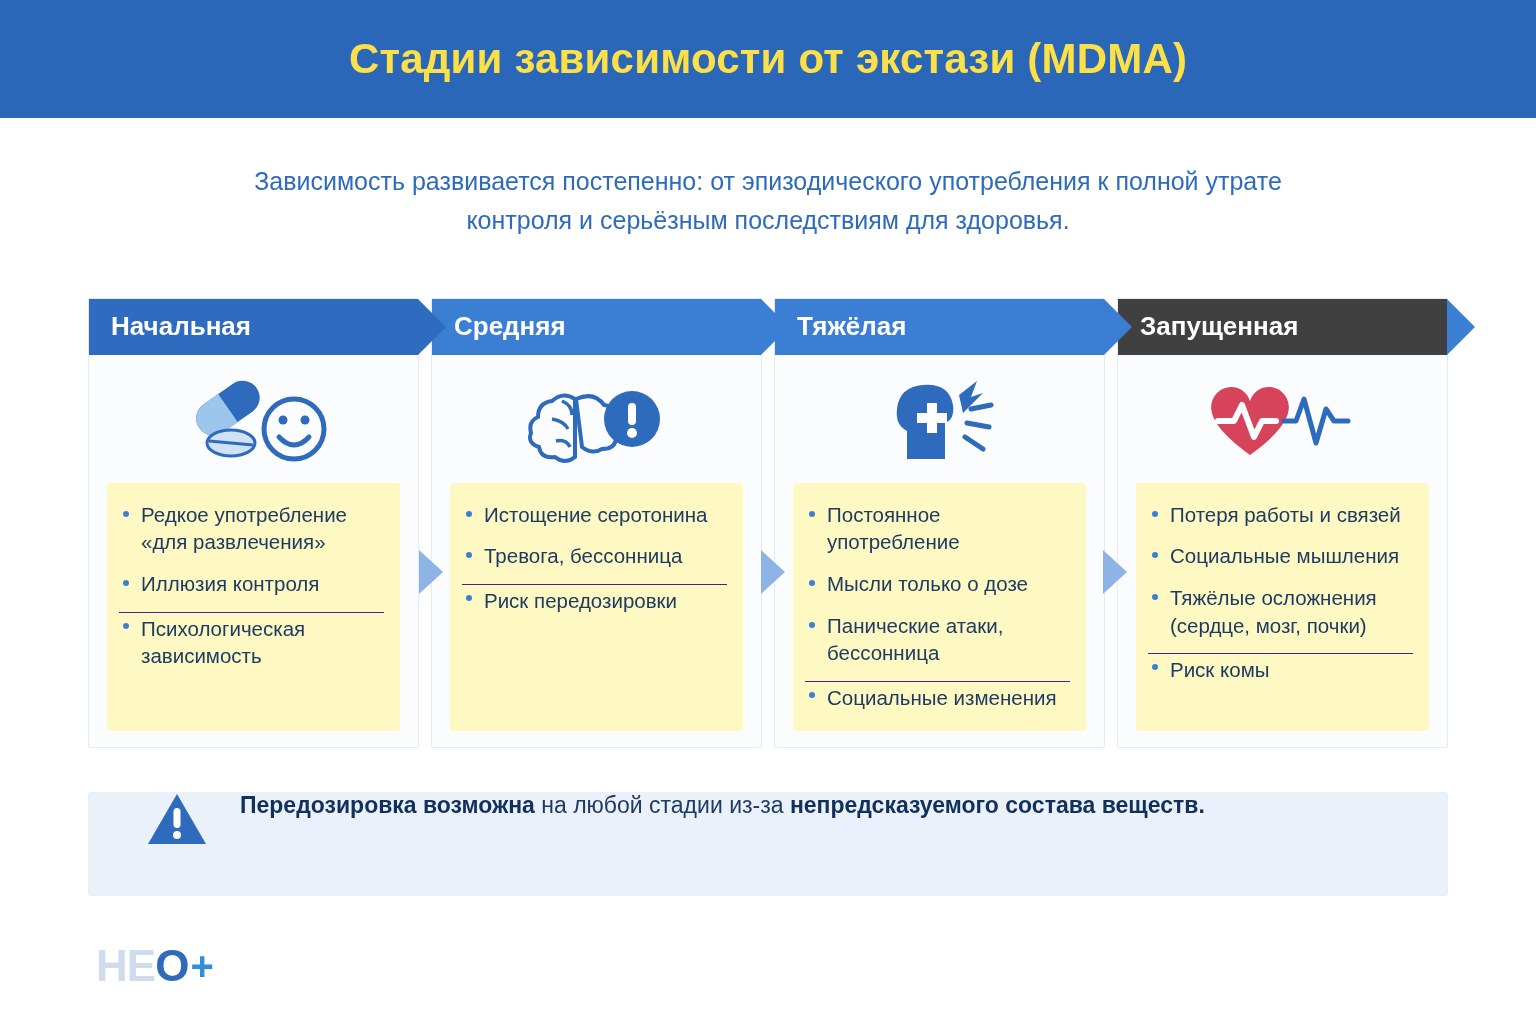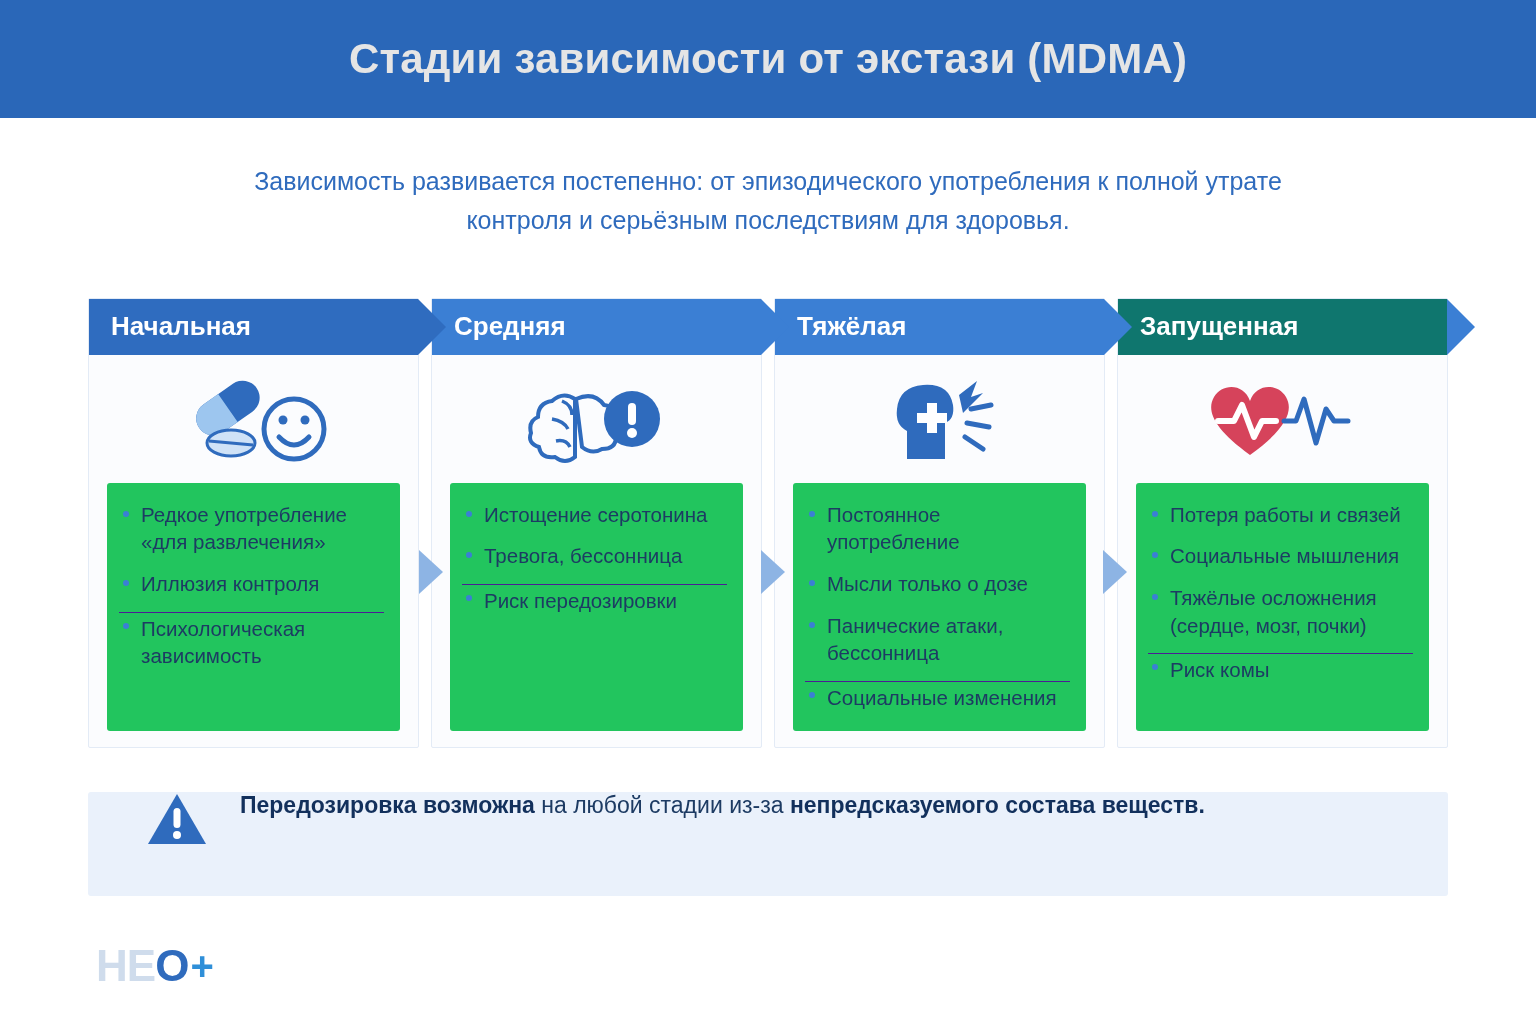"Стадии зависимости от экстази (MDMA)" .header-title { color: #e5e5e5 -> #fde047 }
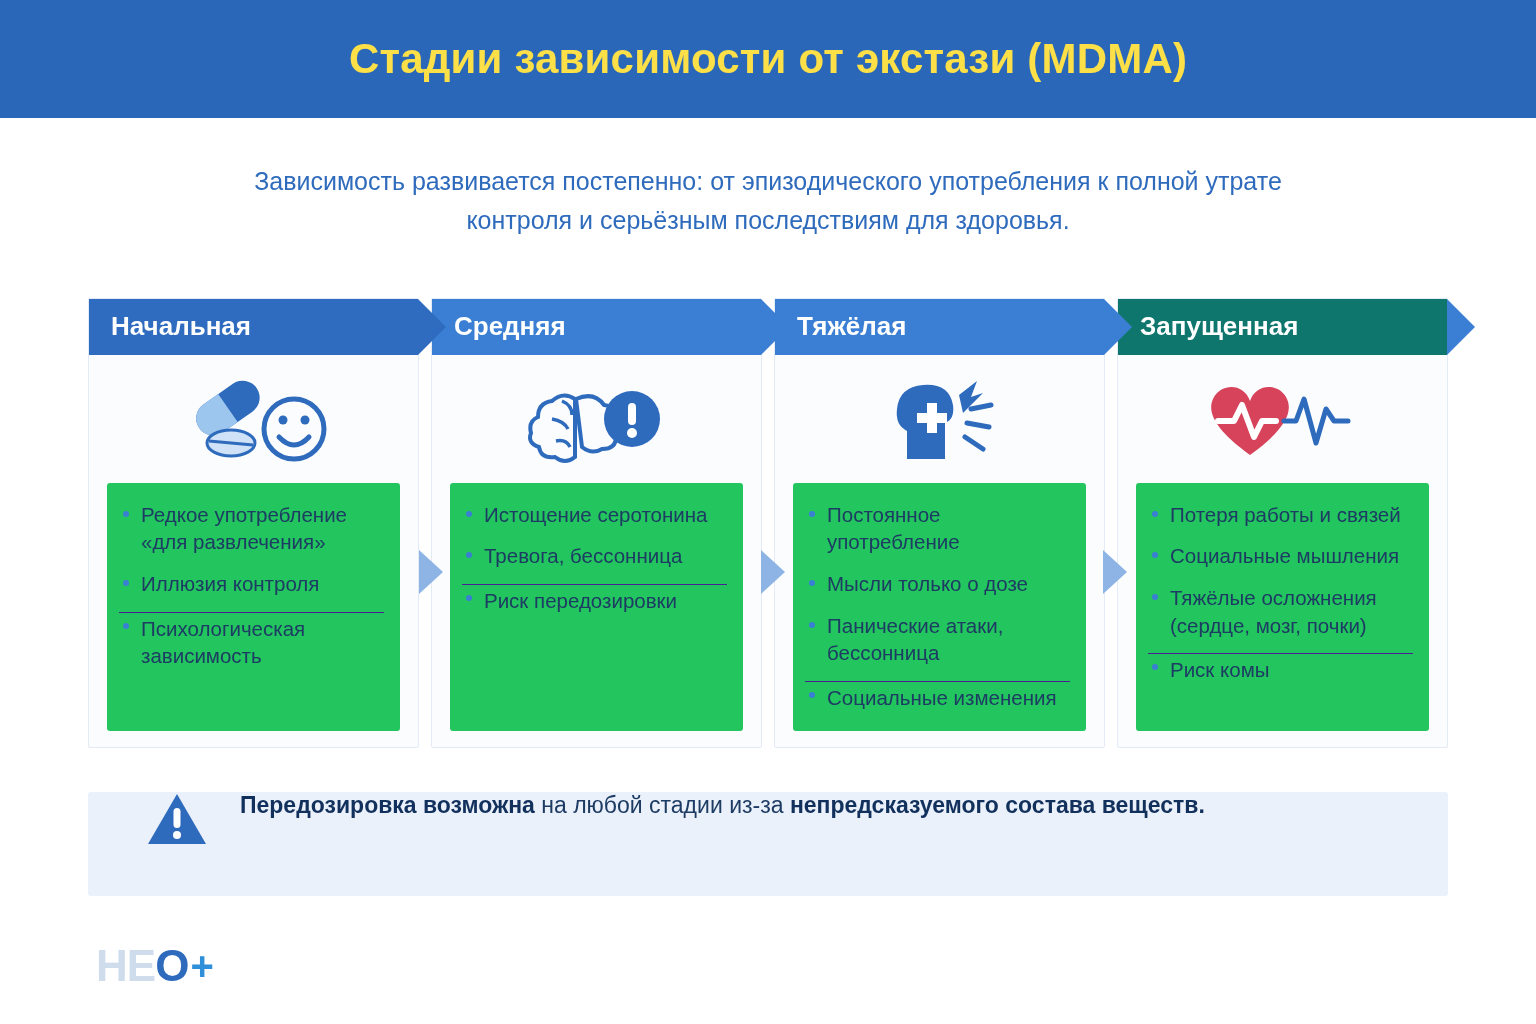"Запущенная" .stage:nth-child(4) .stage-header { background: #0f766e -> #404040 }
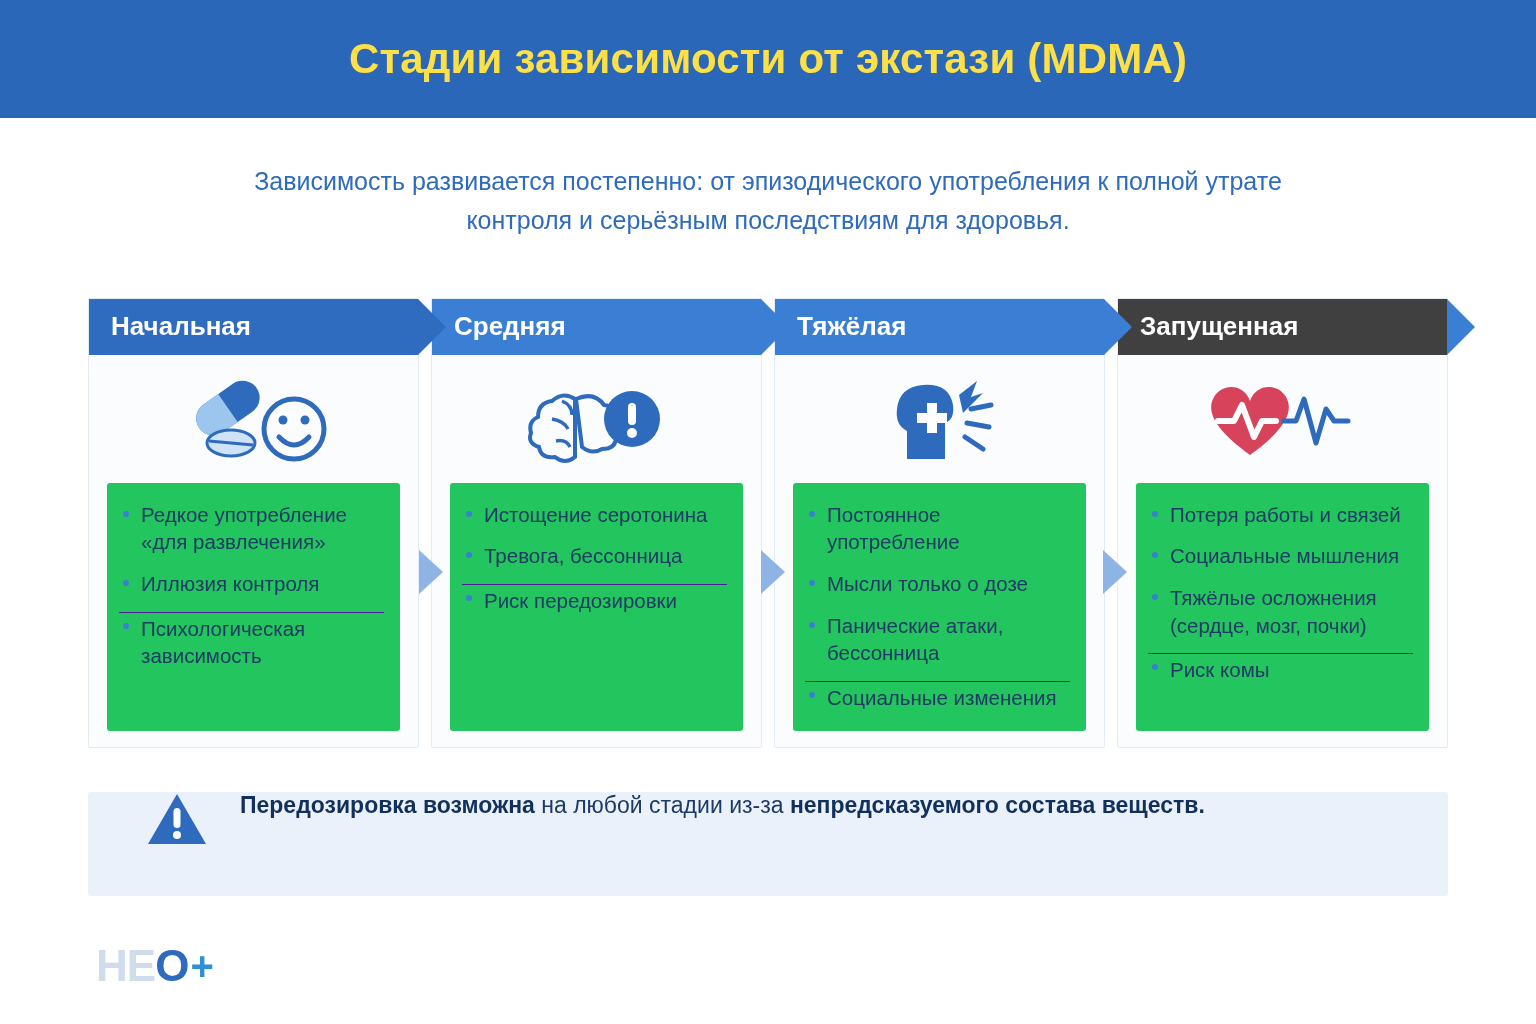"Редкое употребление «для развлечения»" .bullets { background: #22c55e -> #fef9c3 }
